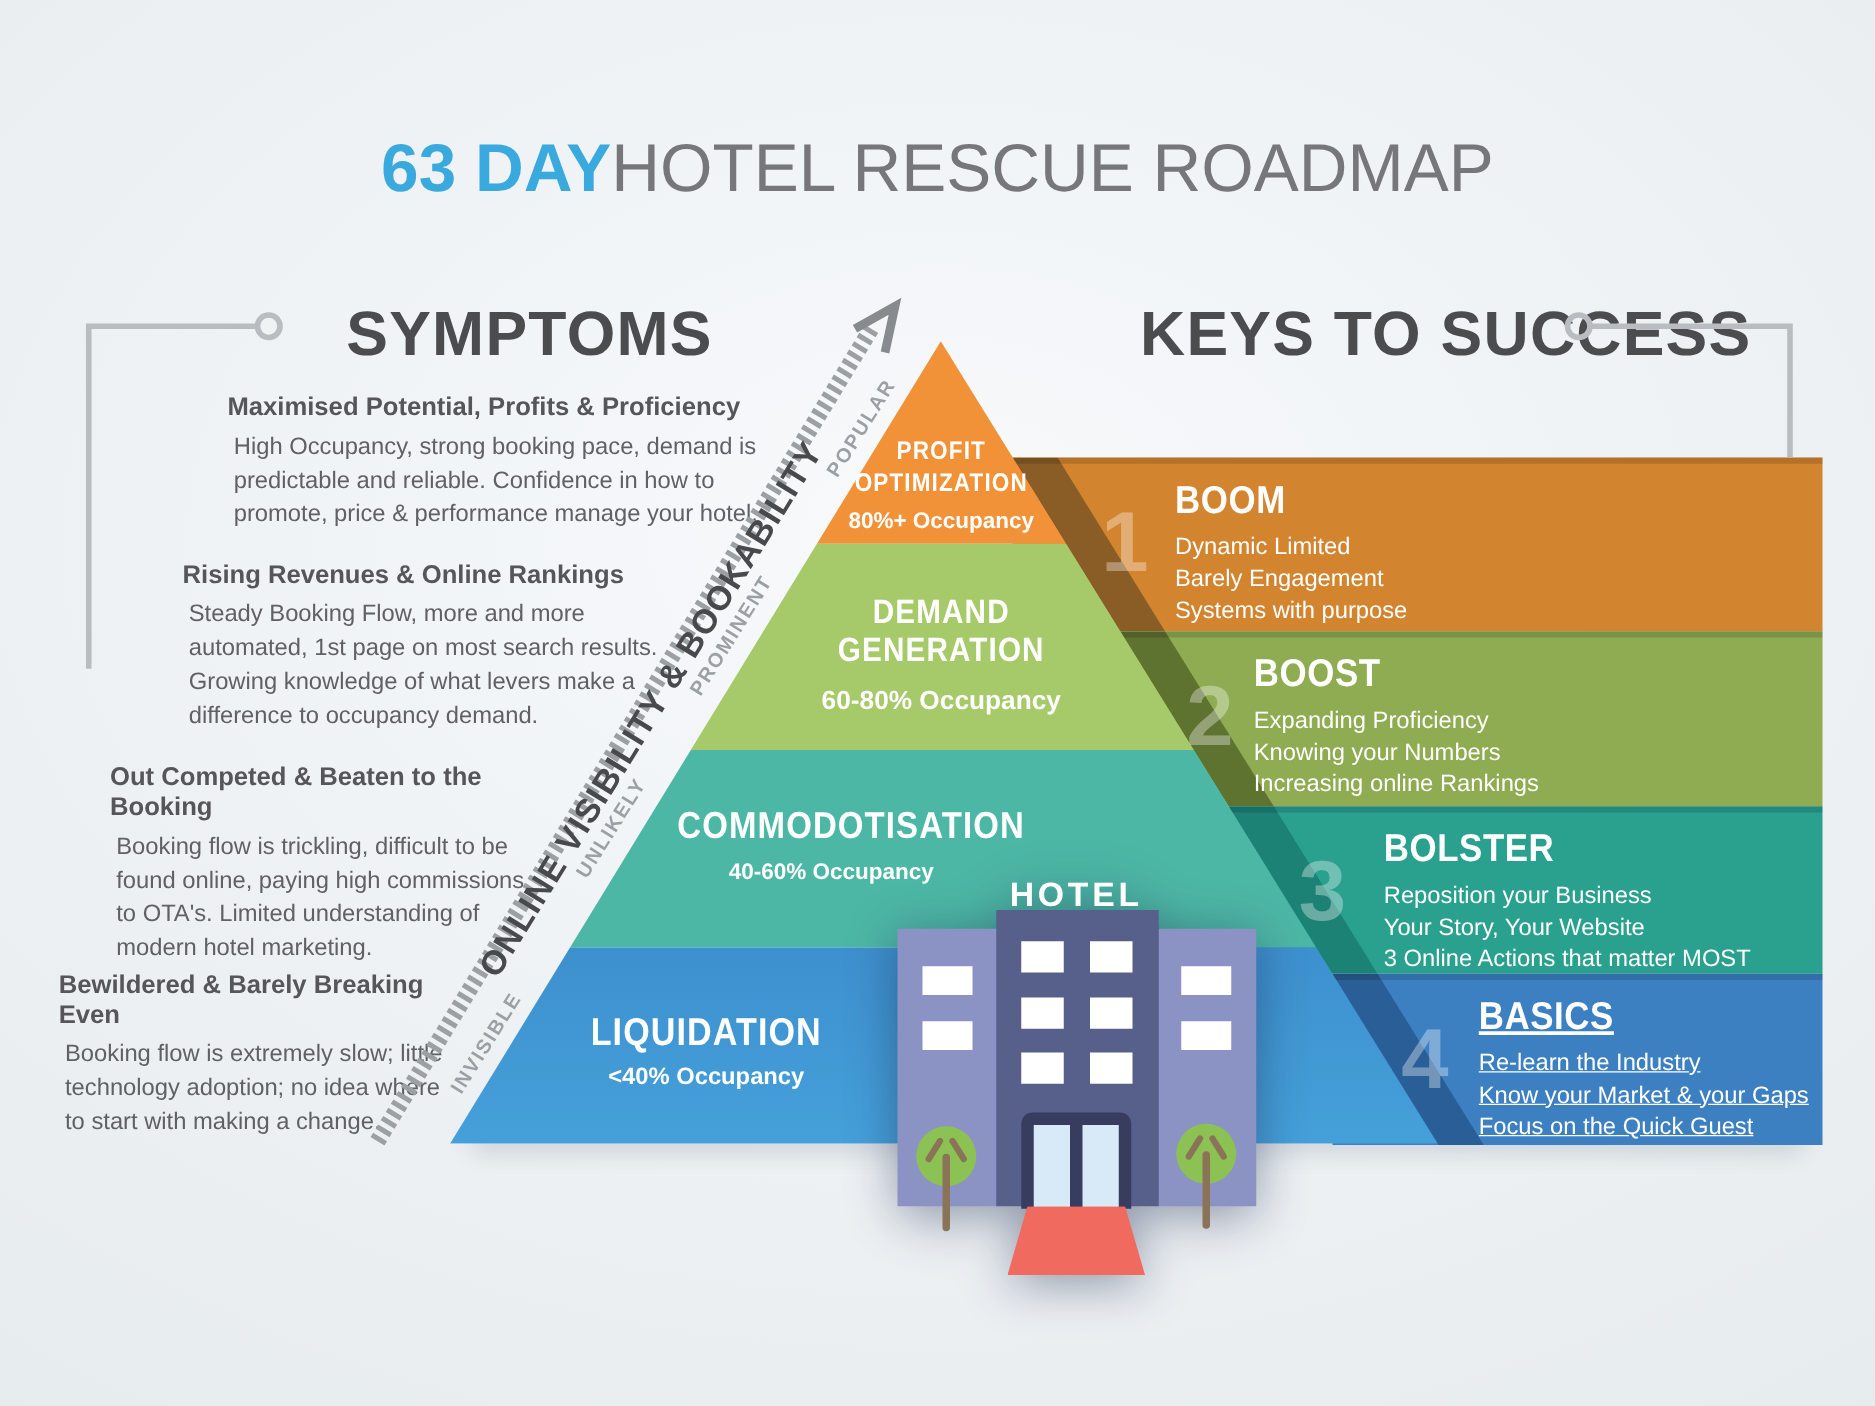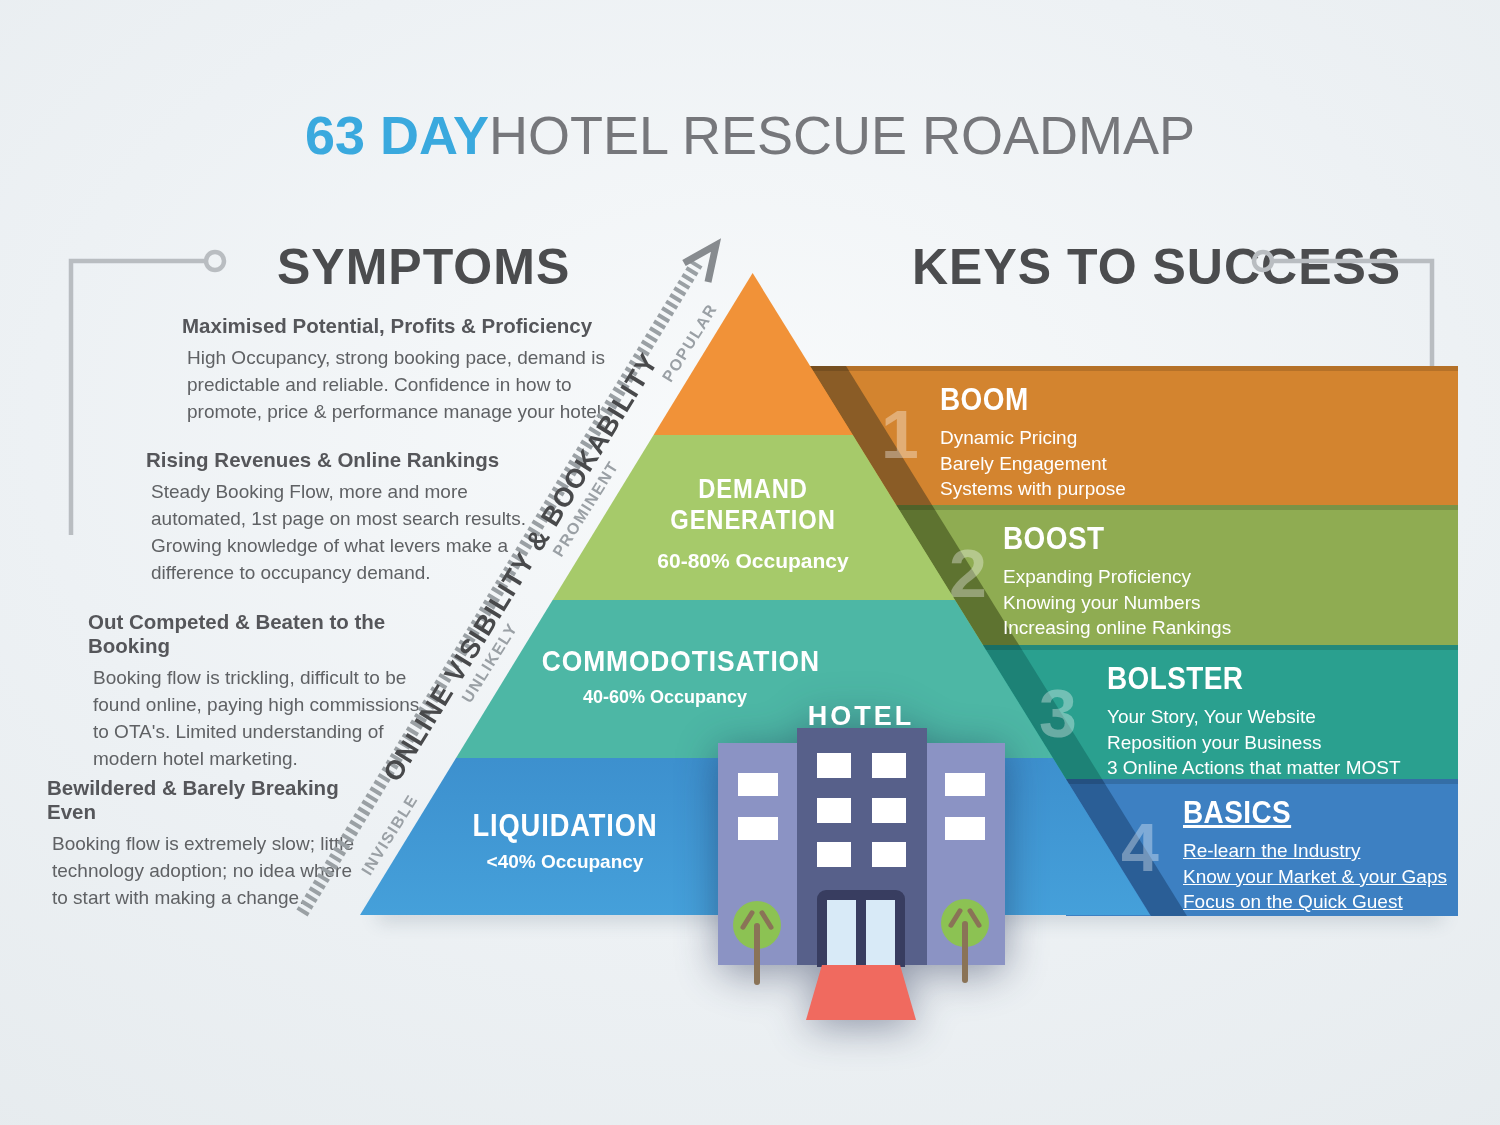"PROFIT OPTIMIZATION" div.lv-label { html: none -> <div> <span>PROFIT OPTIMIZATION</span> <span>80%+ Occupancy</span> </div> }
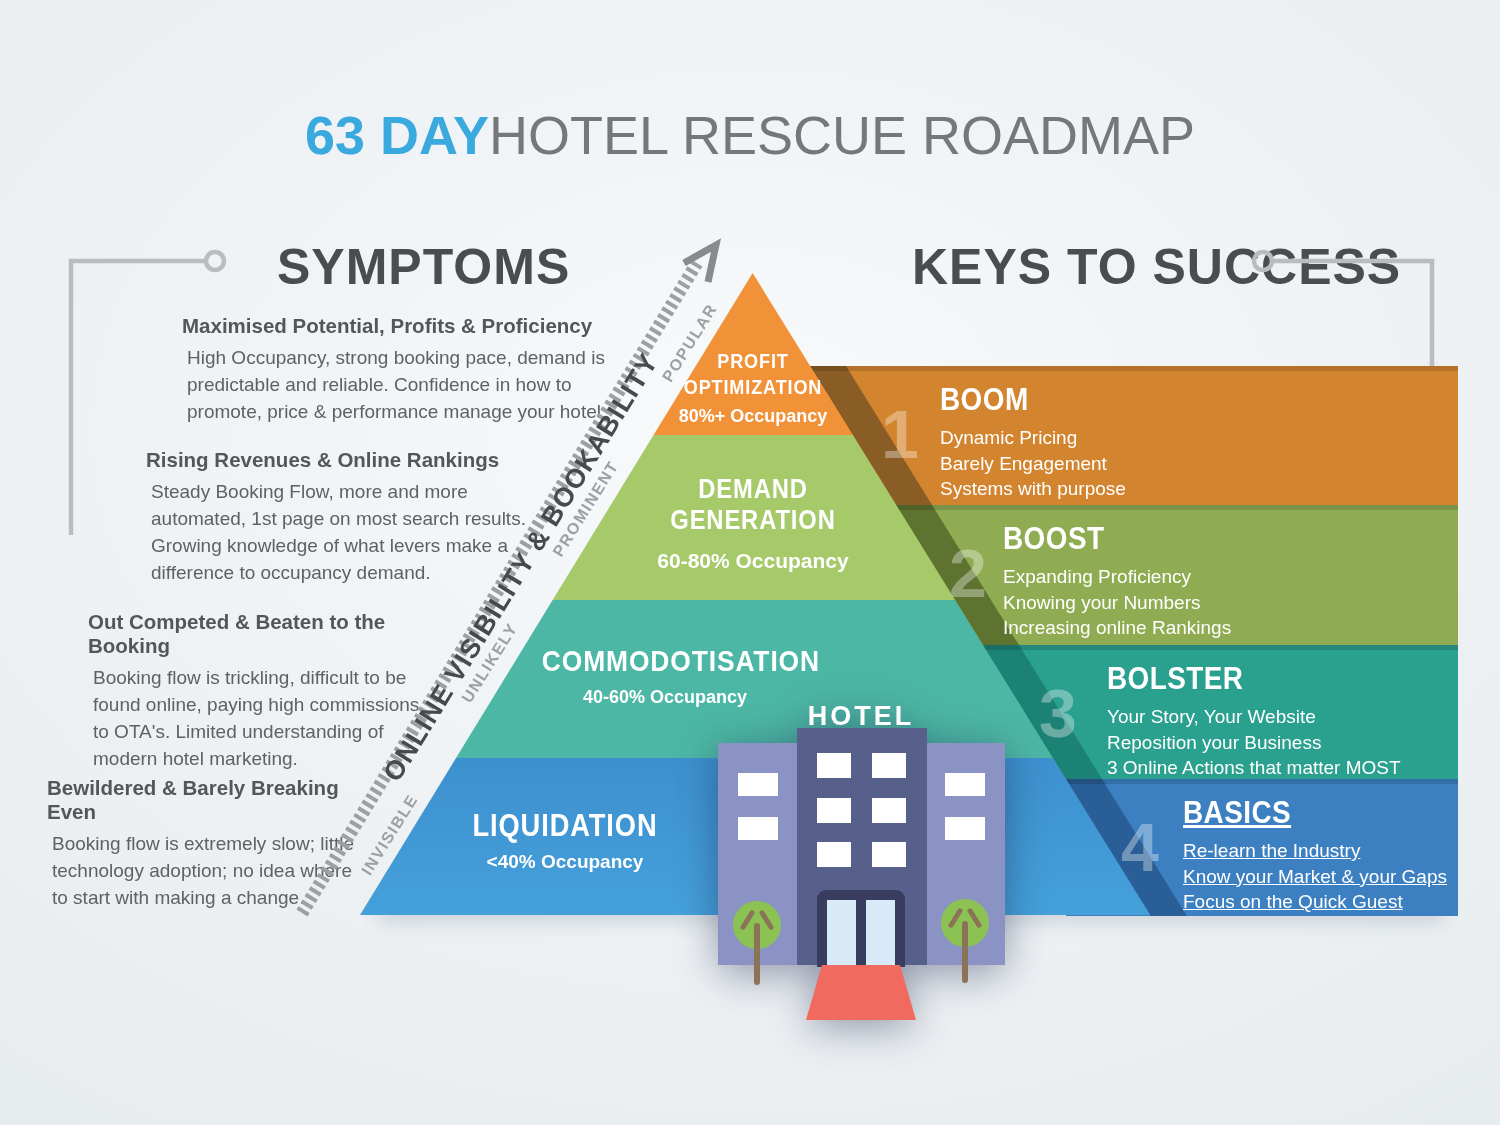"Dynamic Pricing" div.item { text: Pricing -> Limited }
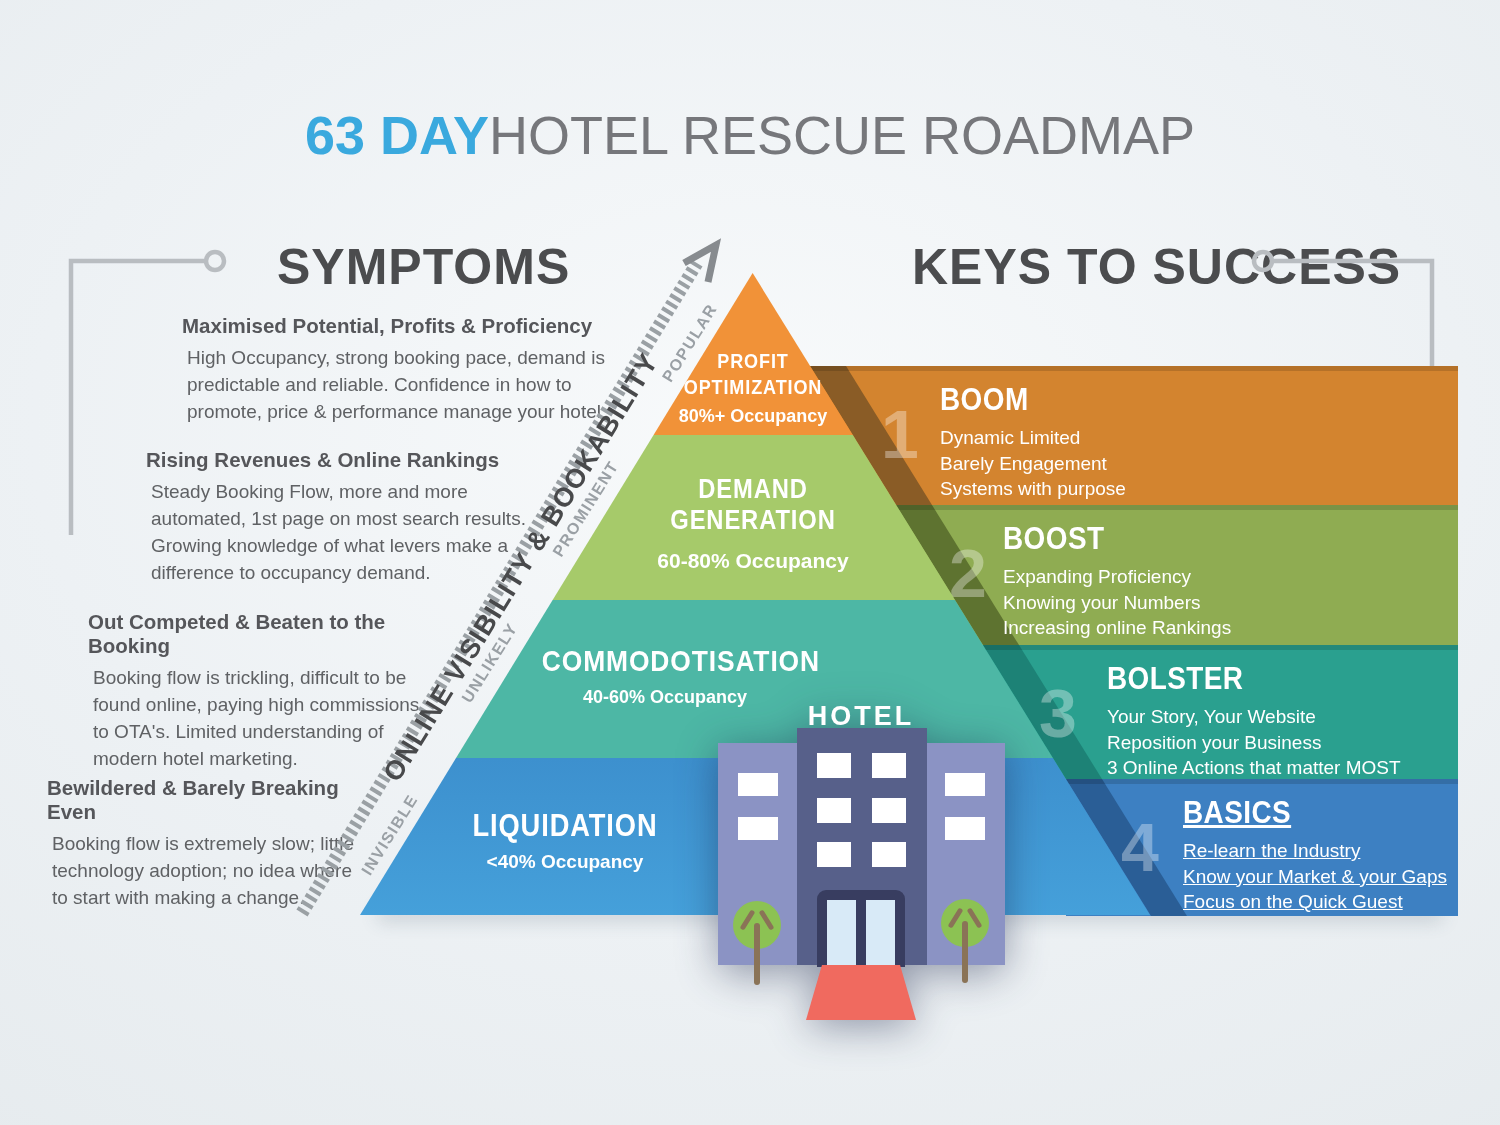"Your Story, Your Website" div.item { order: before "Reposition your Business" -> after "Reposition your Business" }
